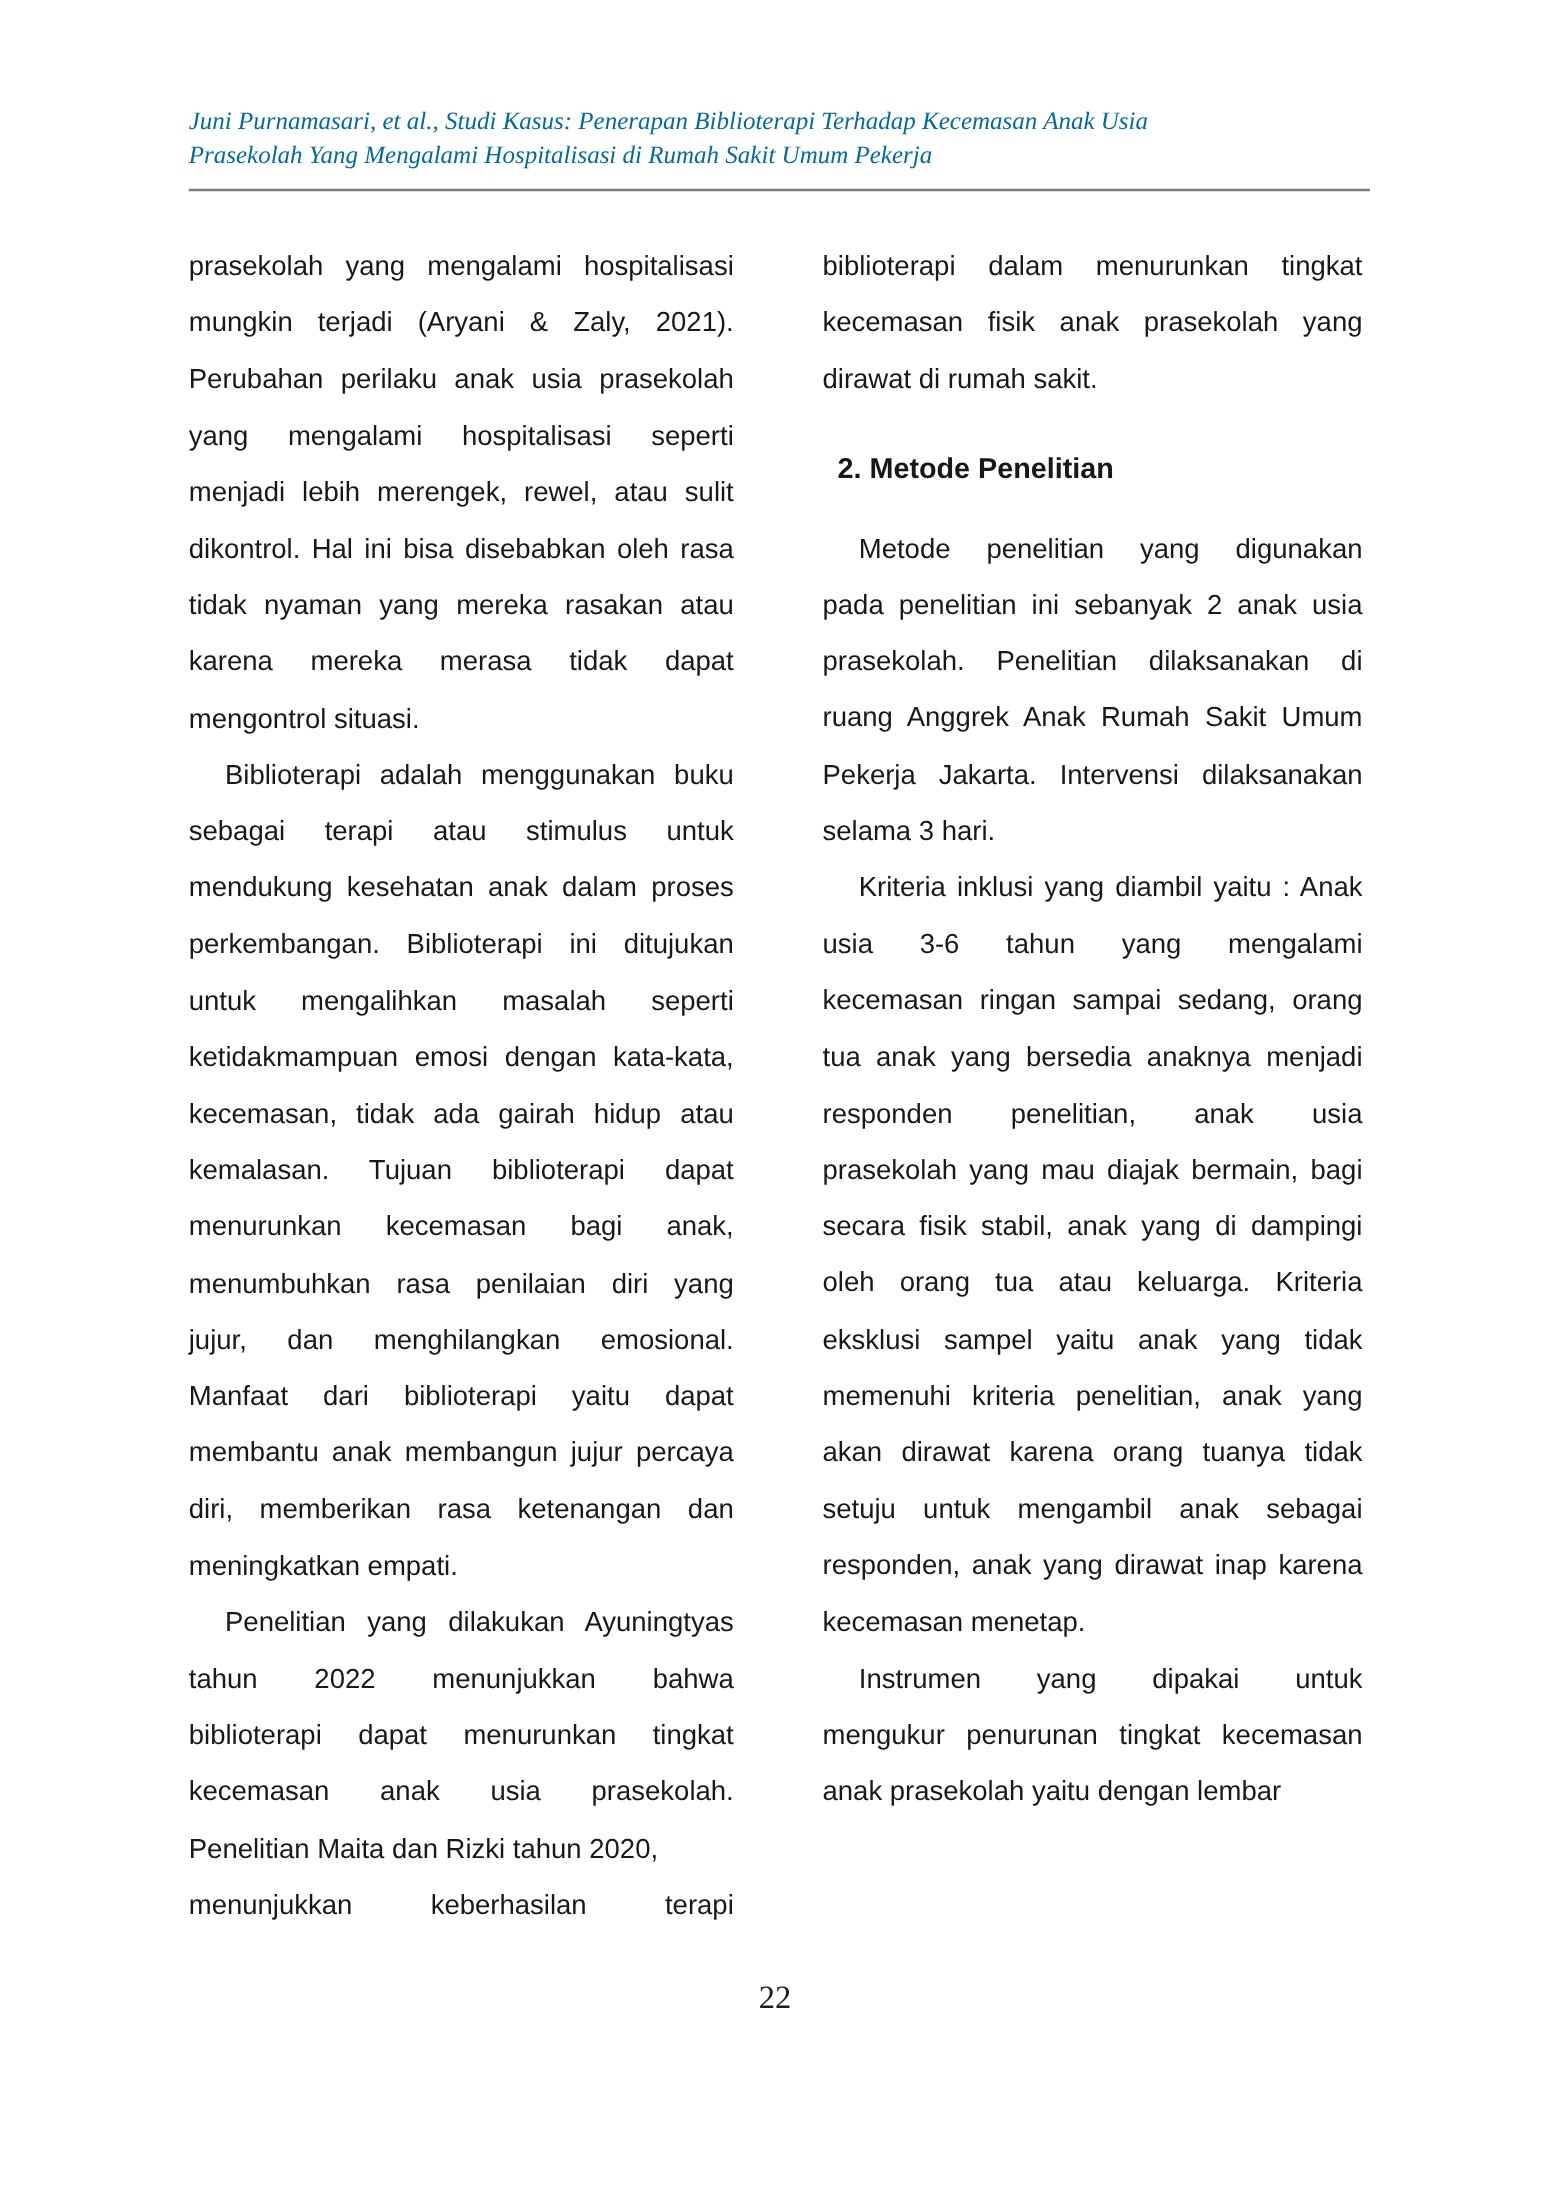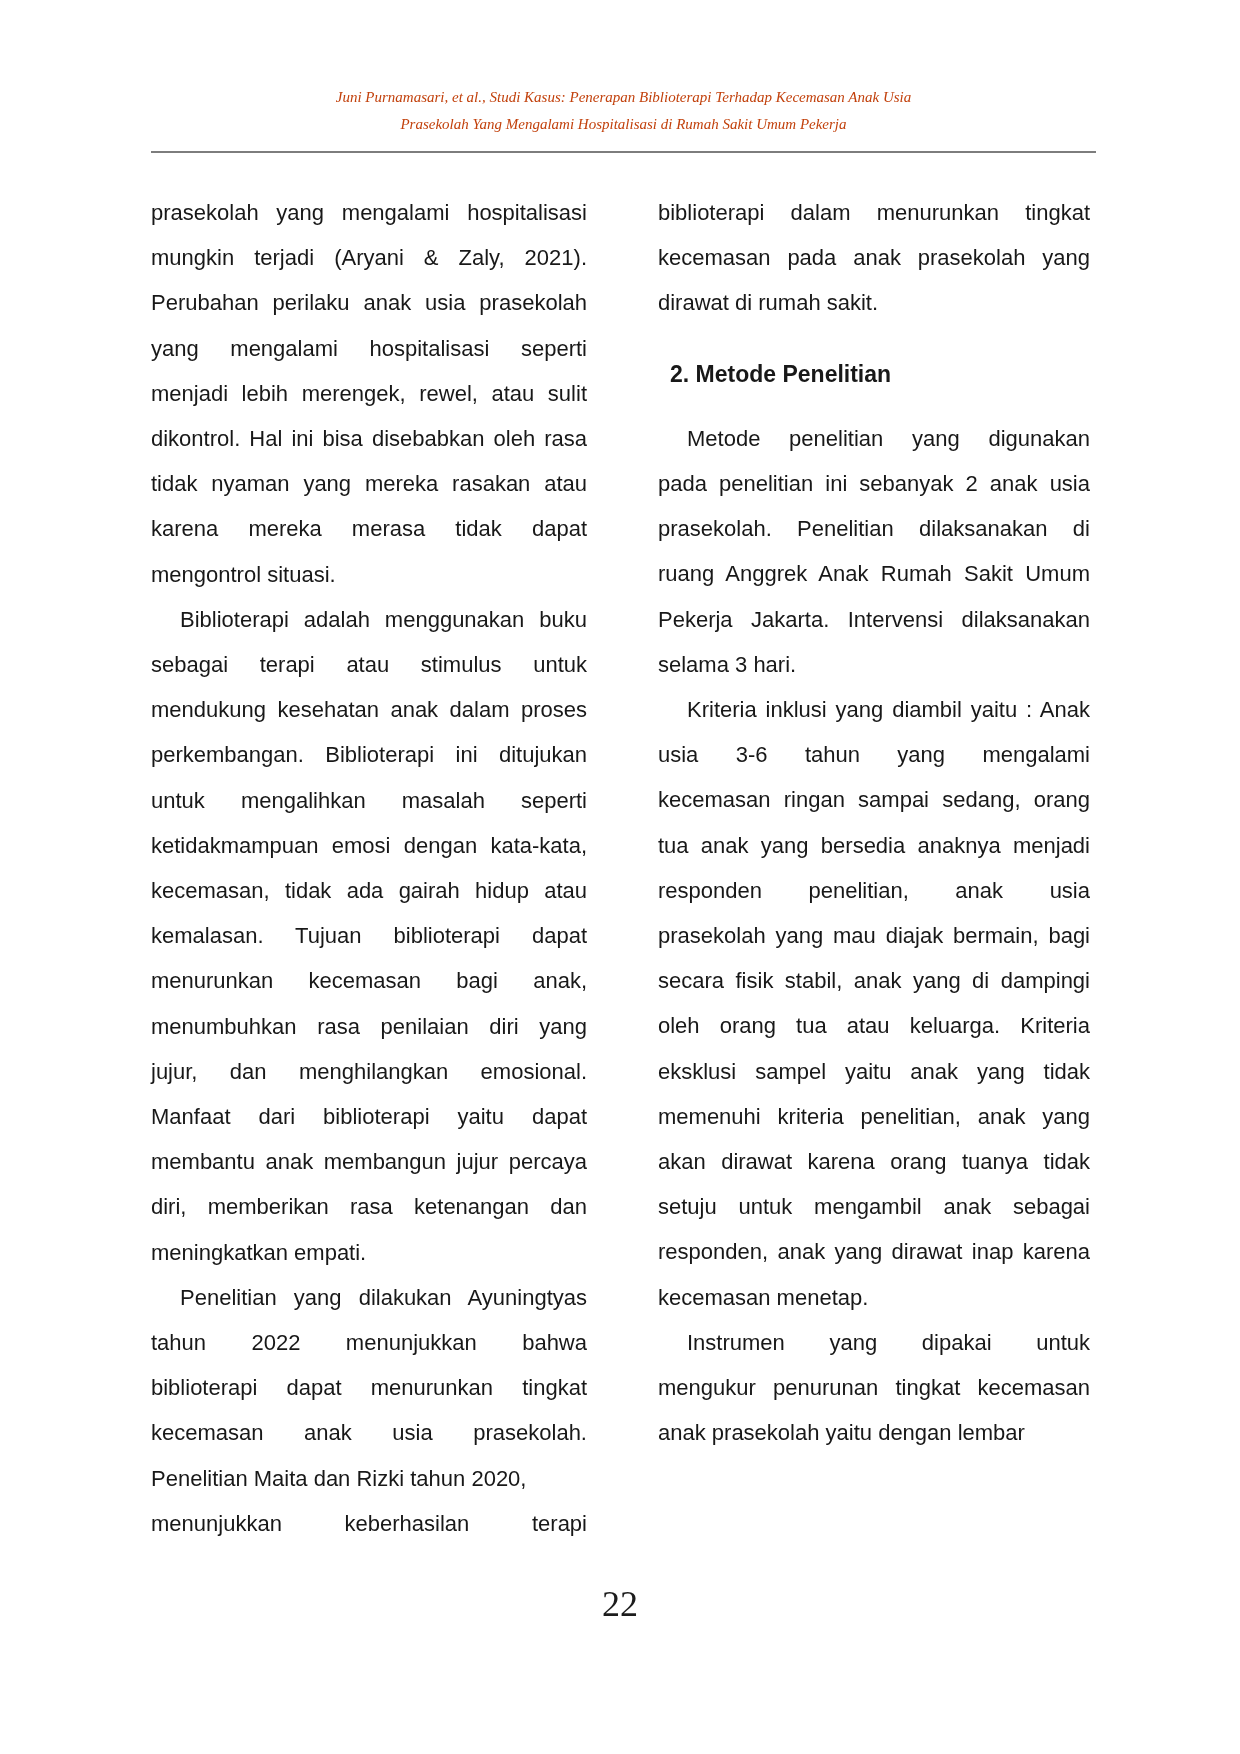"Juni Purnamasari, et al., Studi" .running-head { color: #c2410c -> #0369a1; font-size: 15px -> 20px; text-align: center -> none }
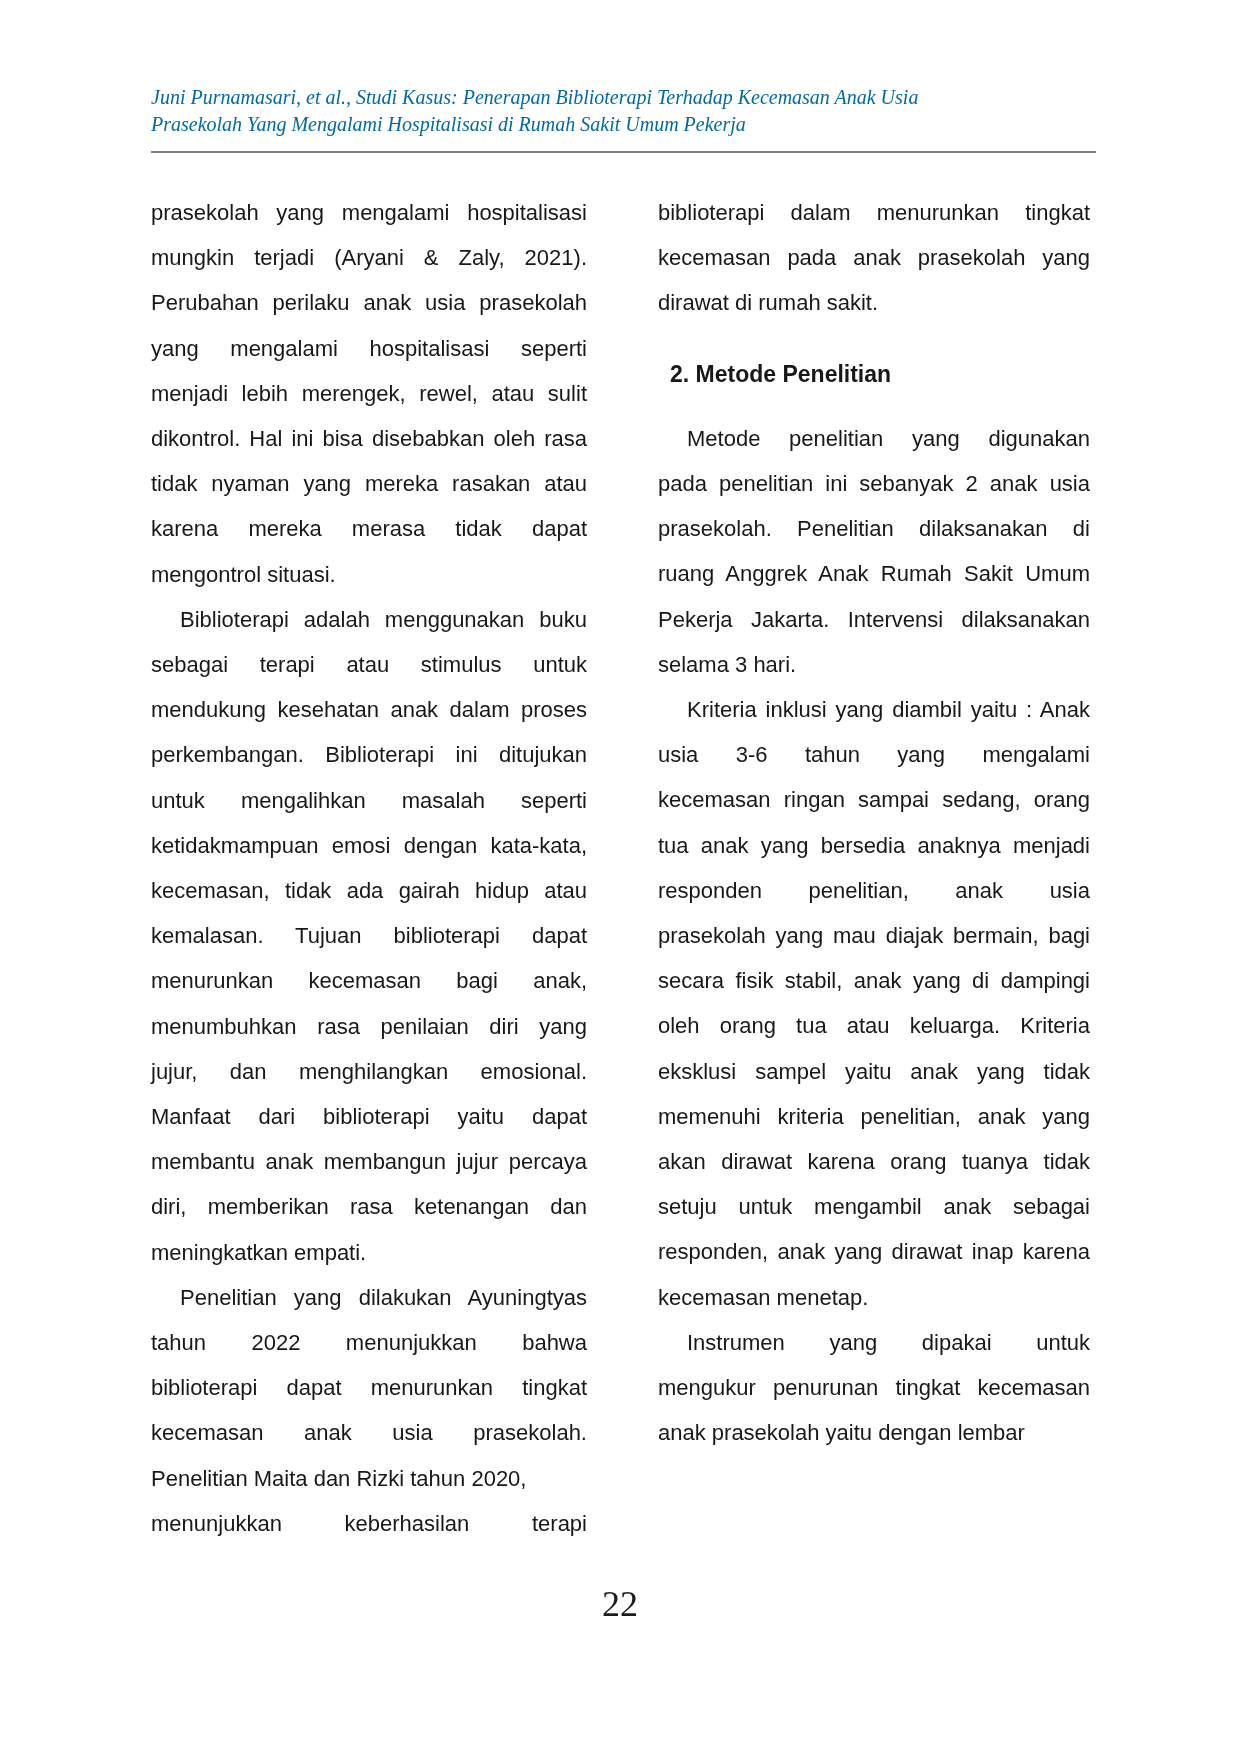"kecemasan pada anak prasekolah yang" div.line { text: pada -> fisik }
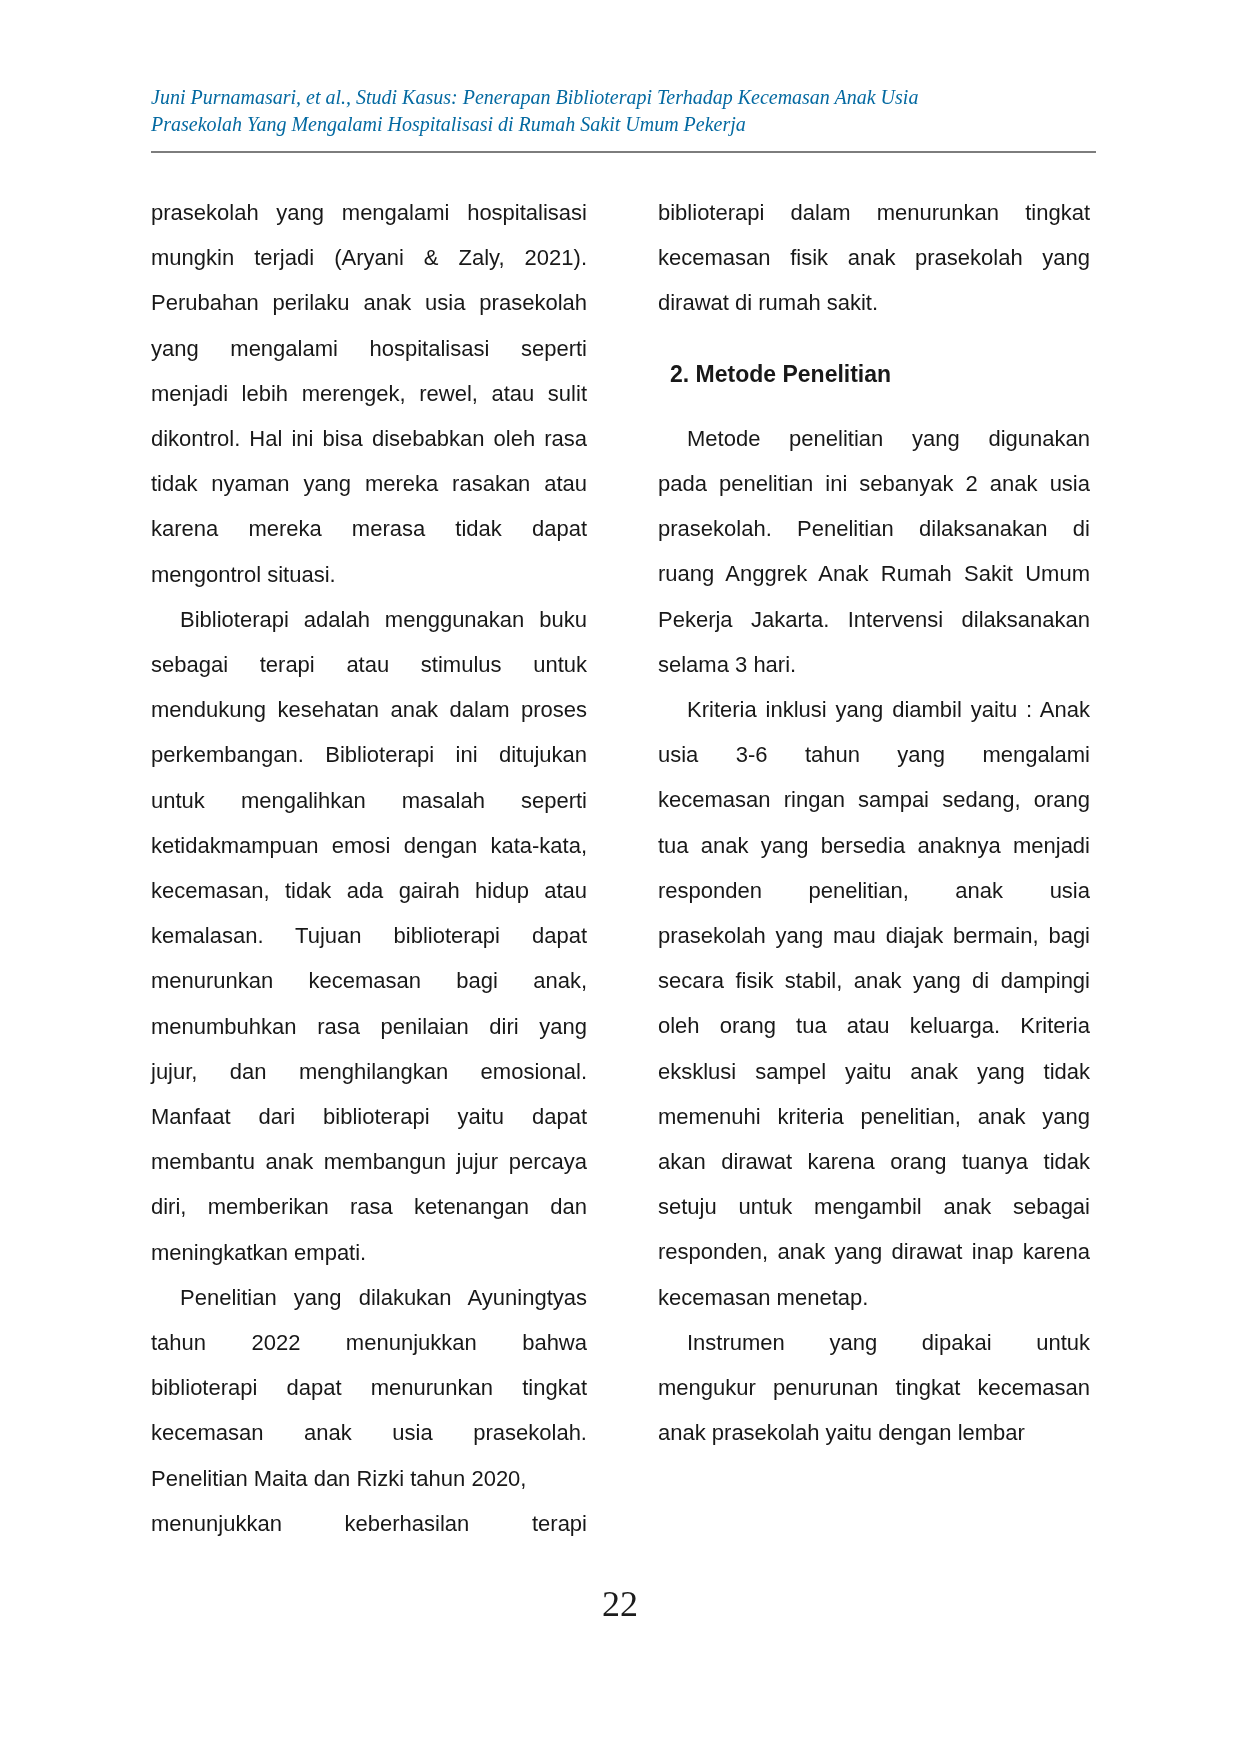"22" .page-number { font-size: 36px -> 26px }
